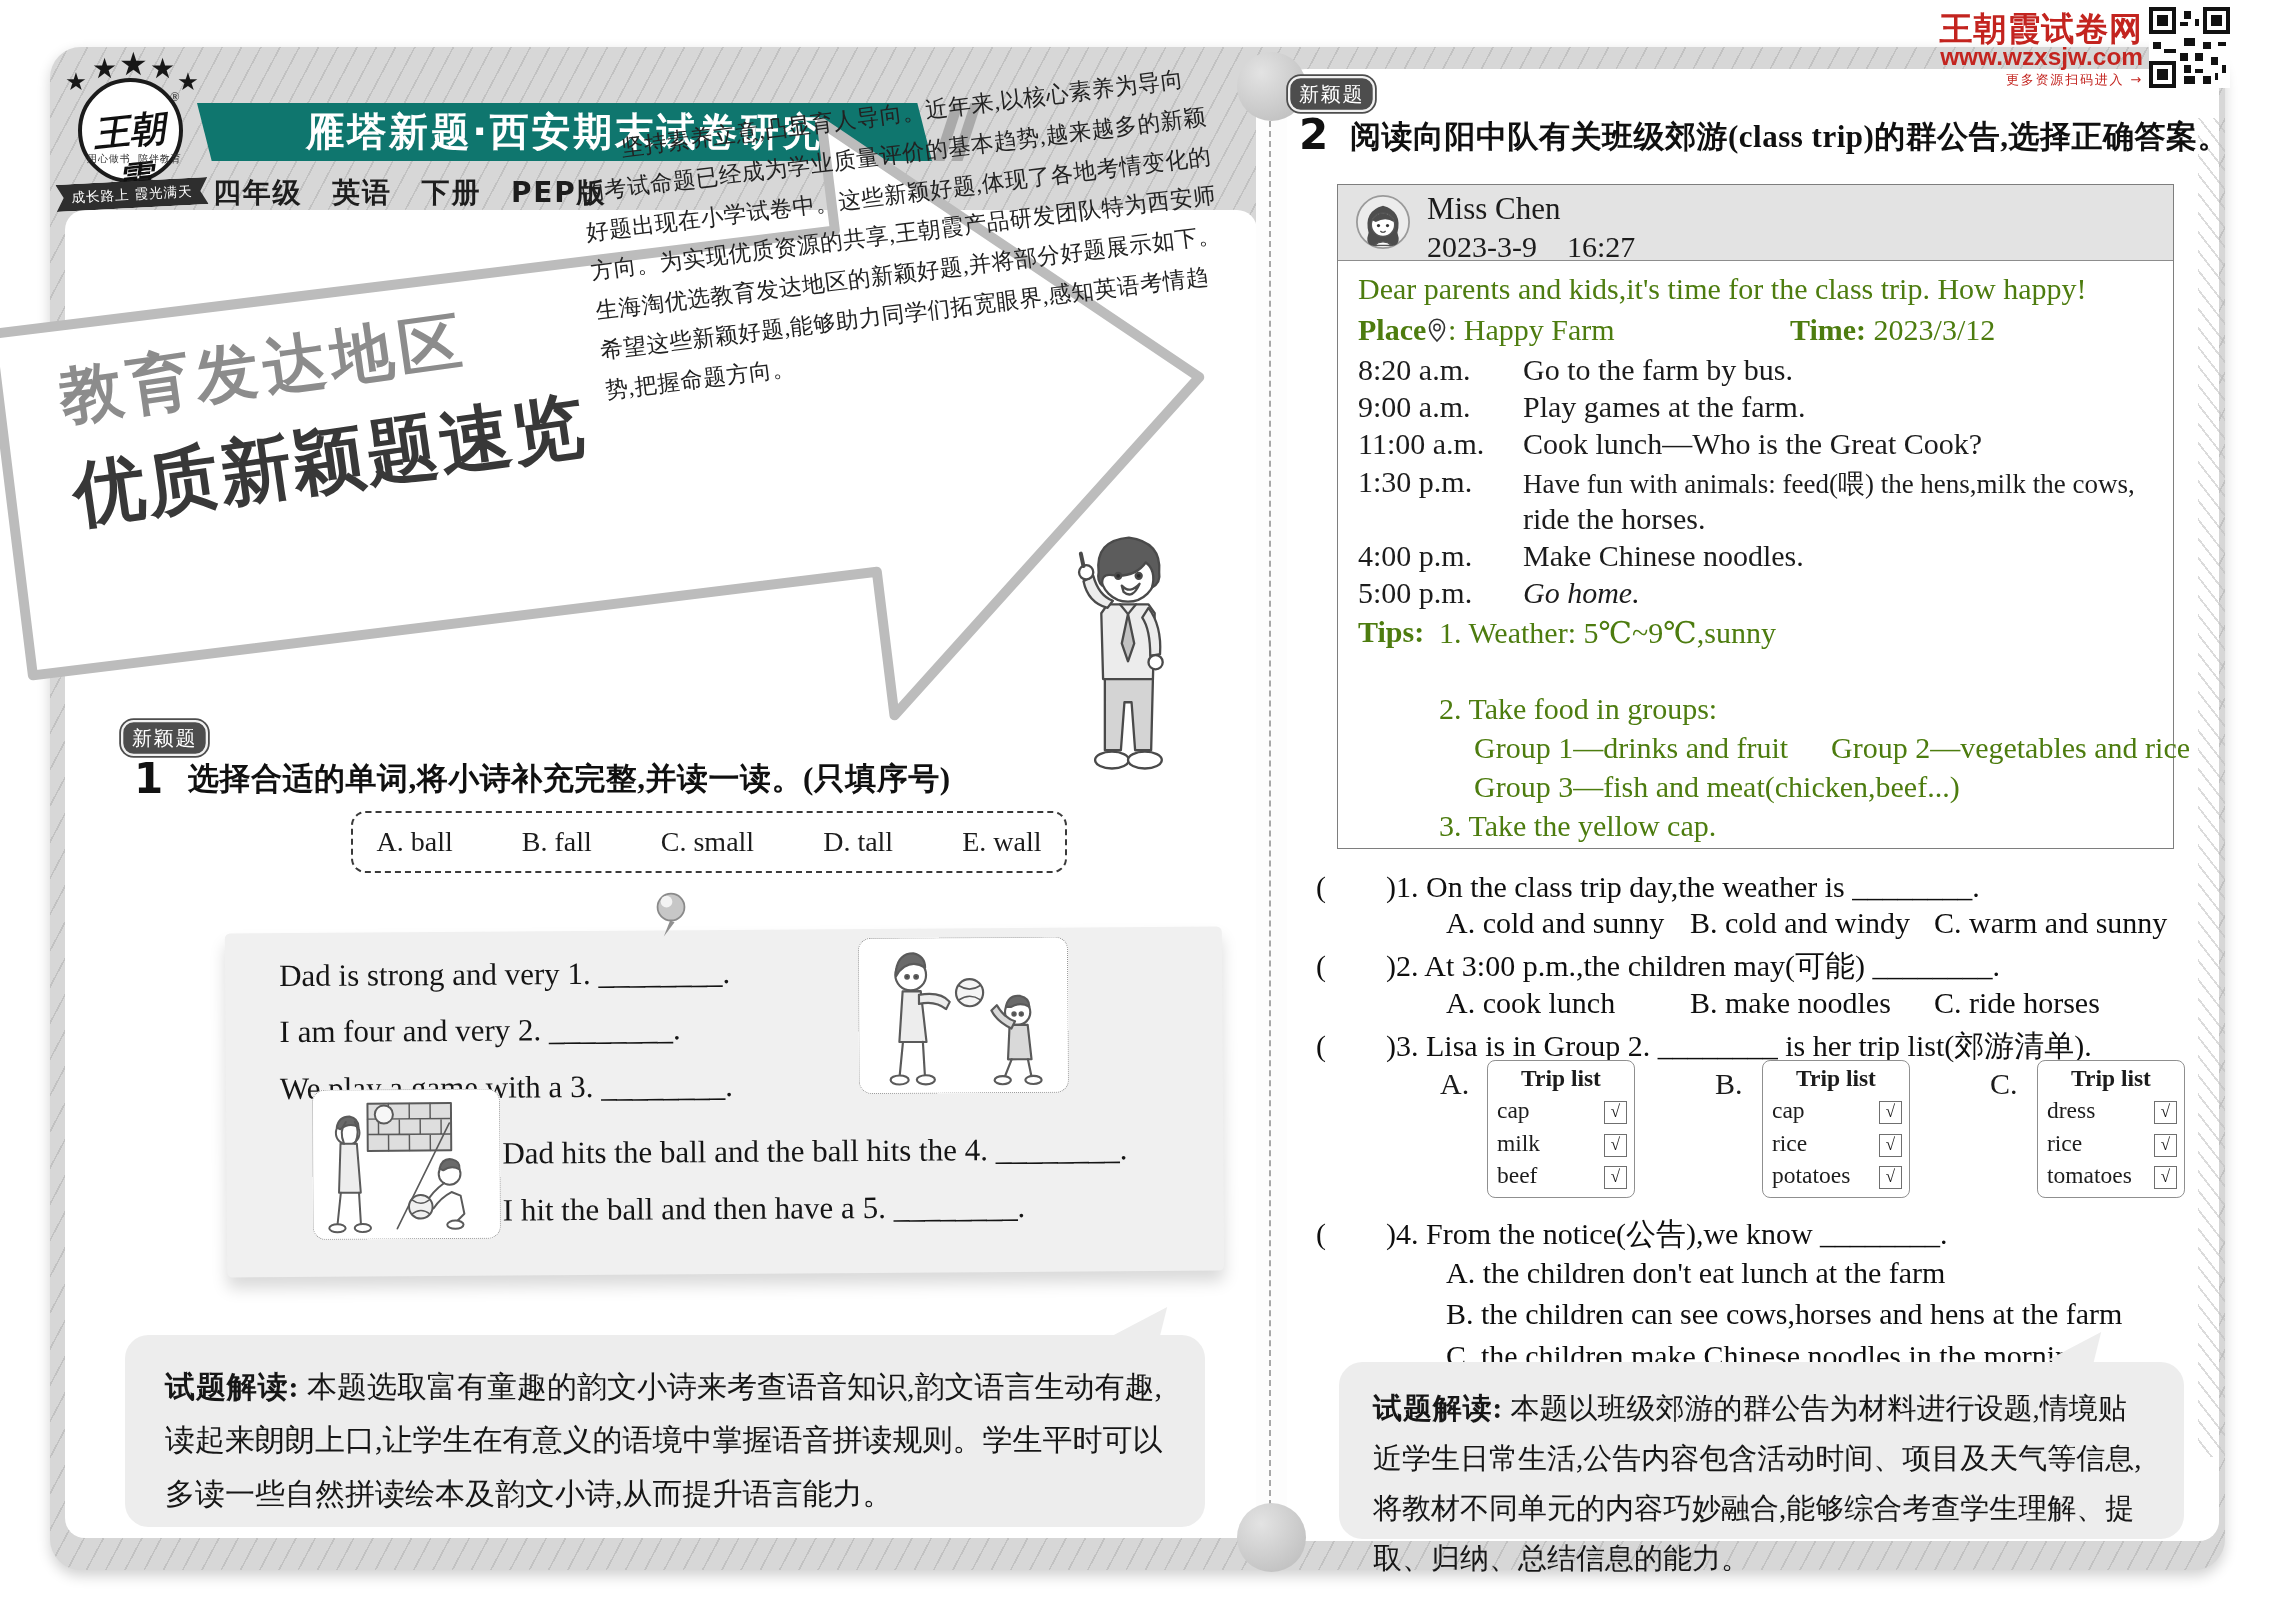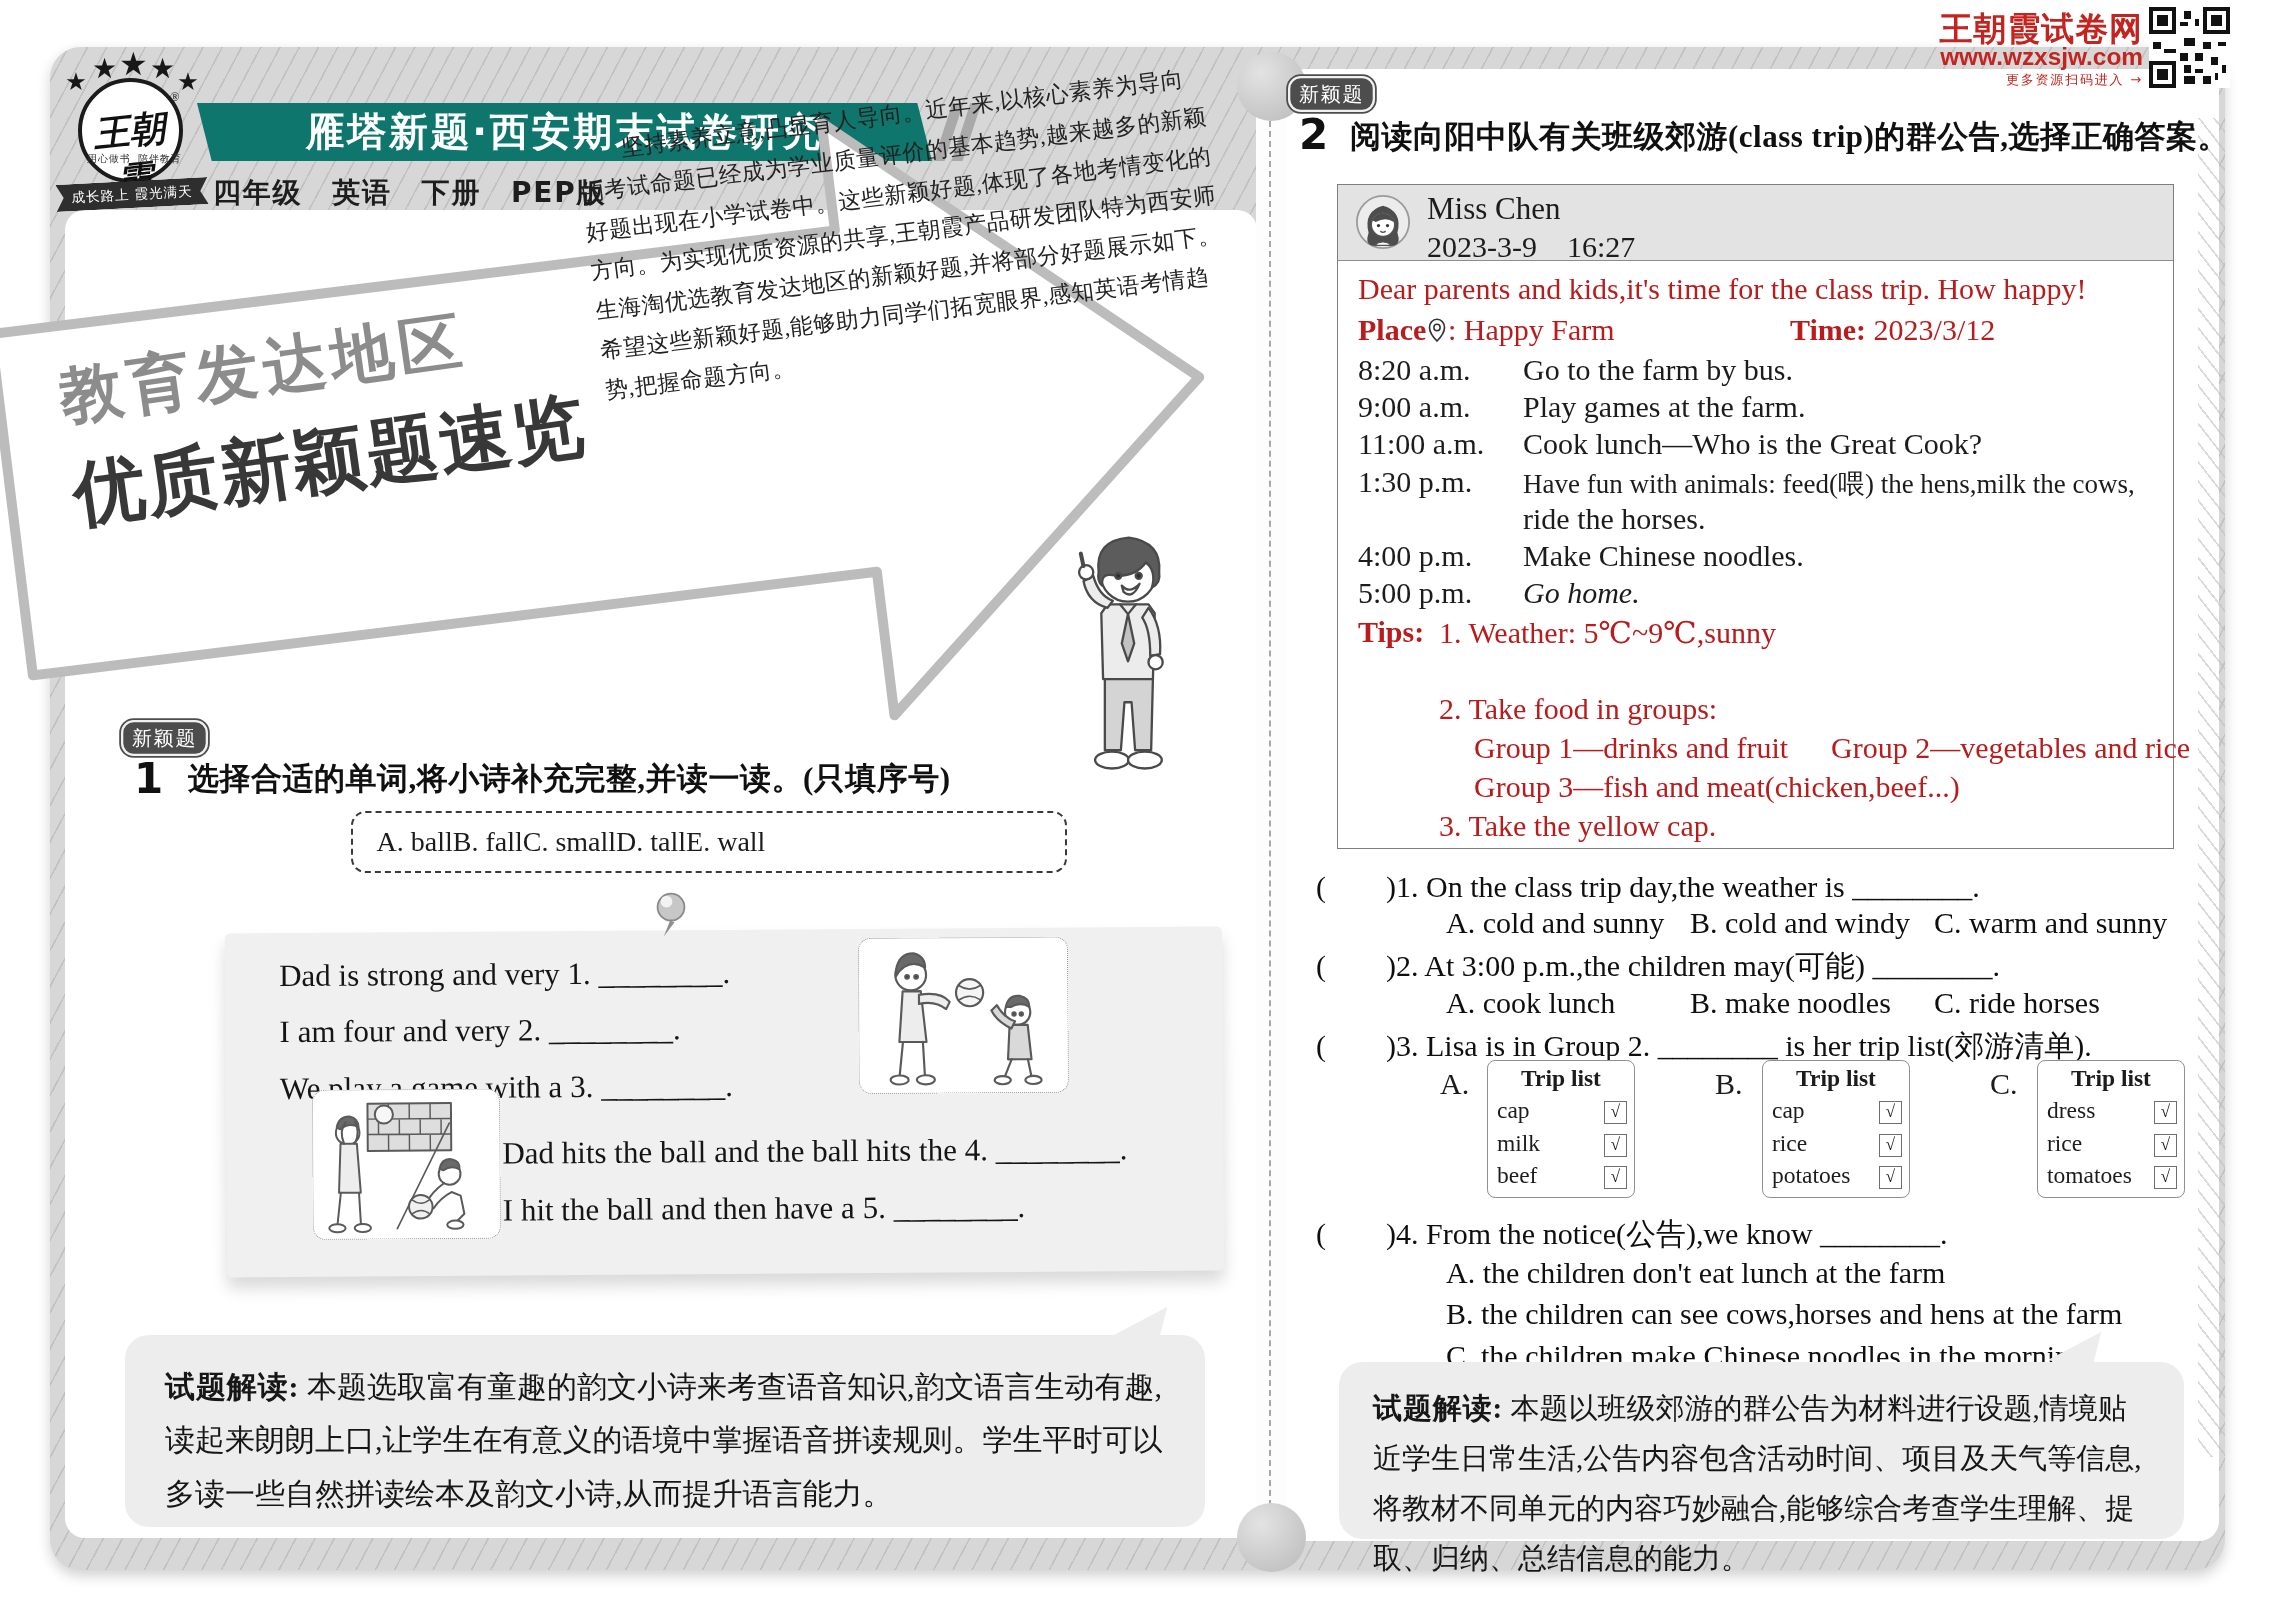"Dear parents and kids,it's time" .n-text { color: #b91c1c -> #4d7c0f }
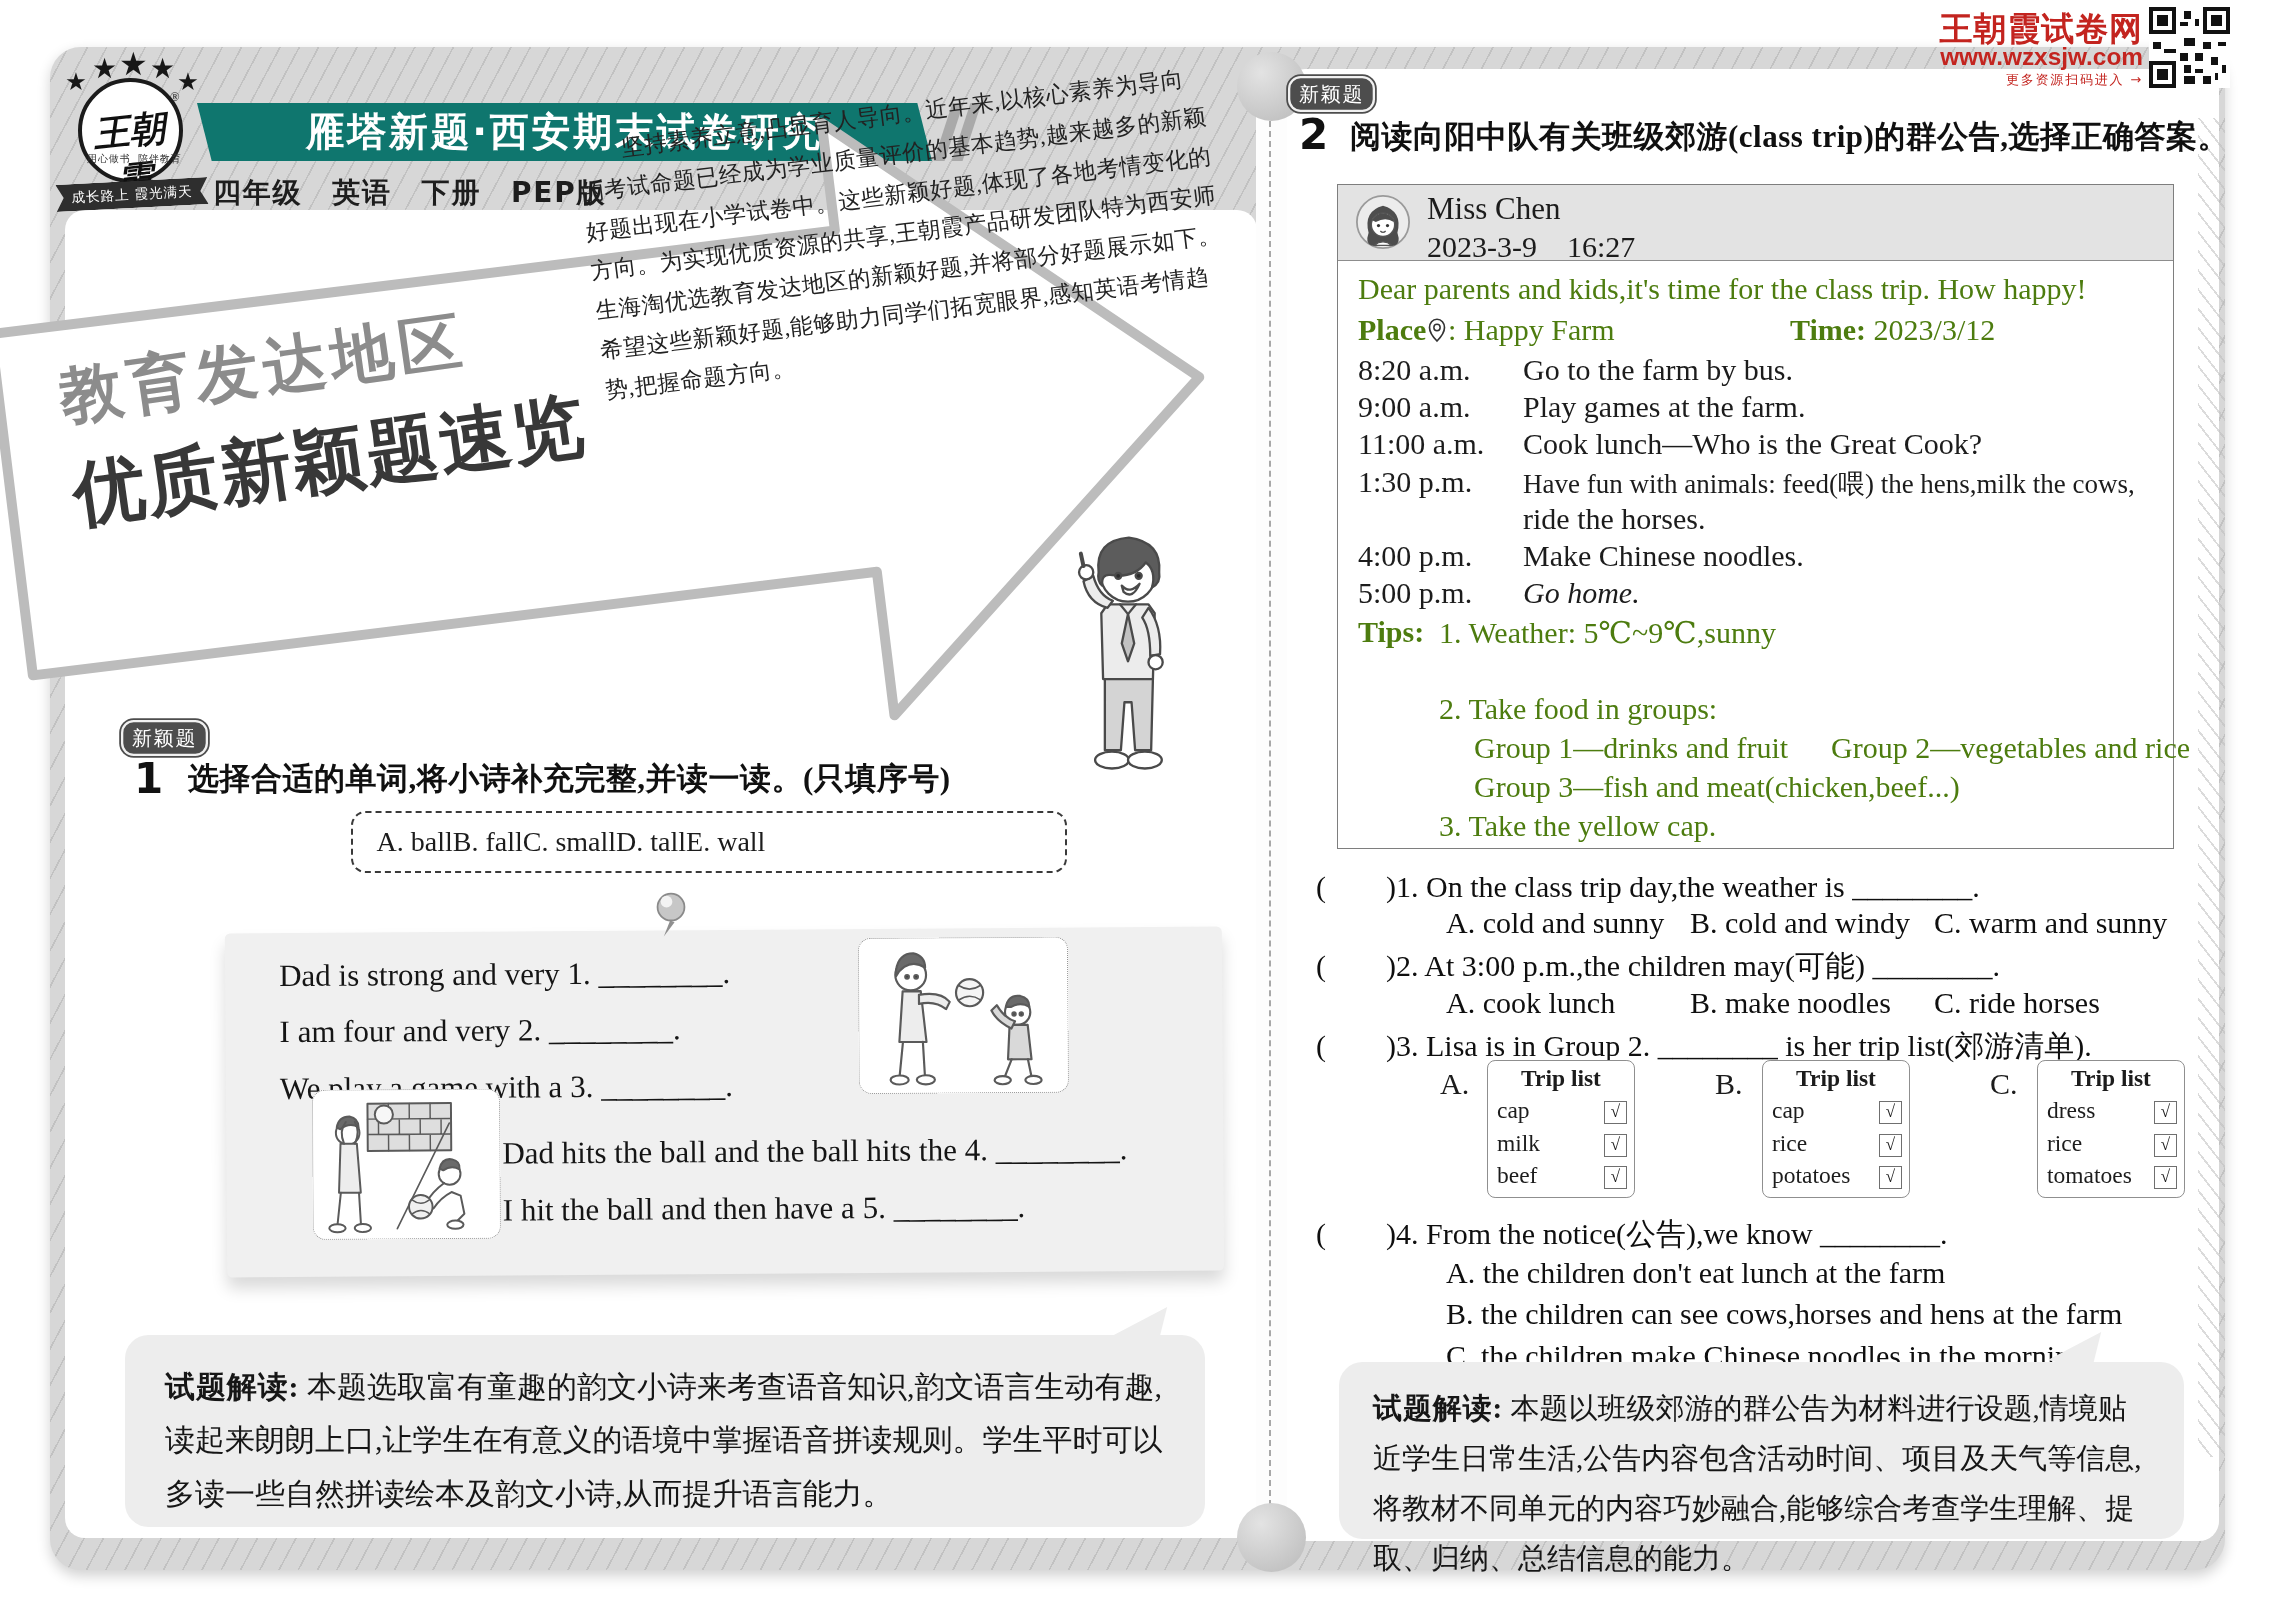"A. ball" .wordbank { justify-content: flex-start -> space-between }
